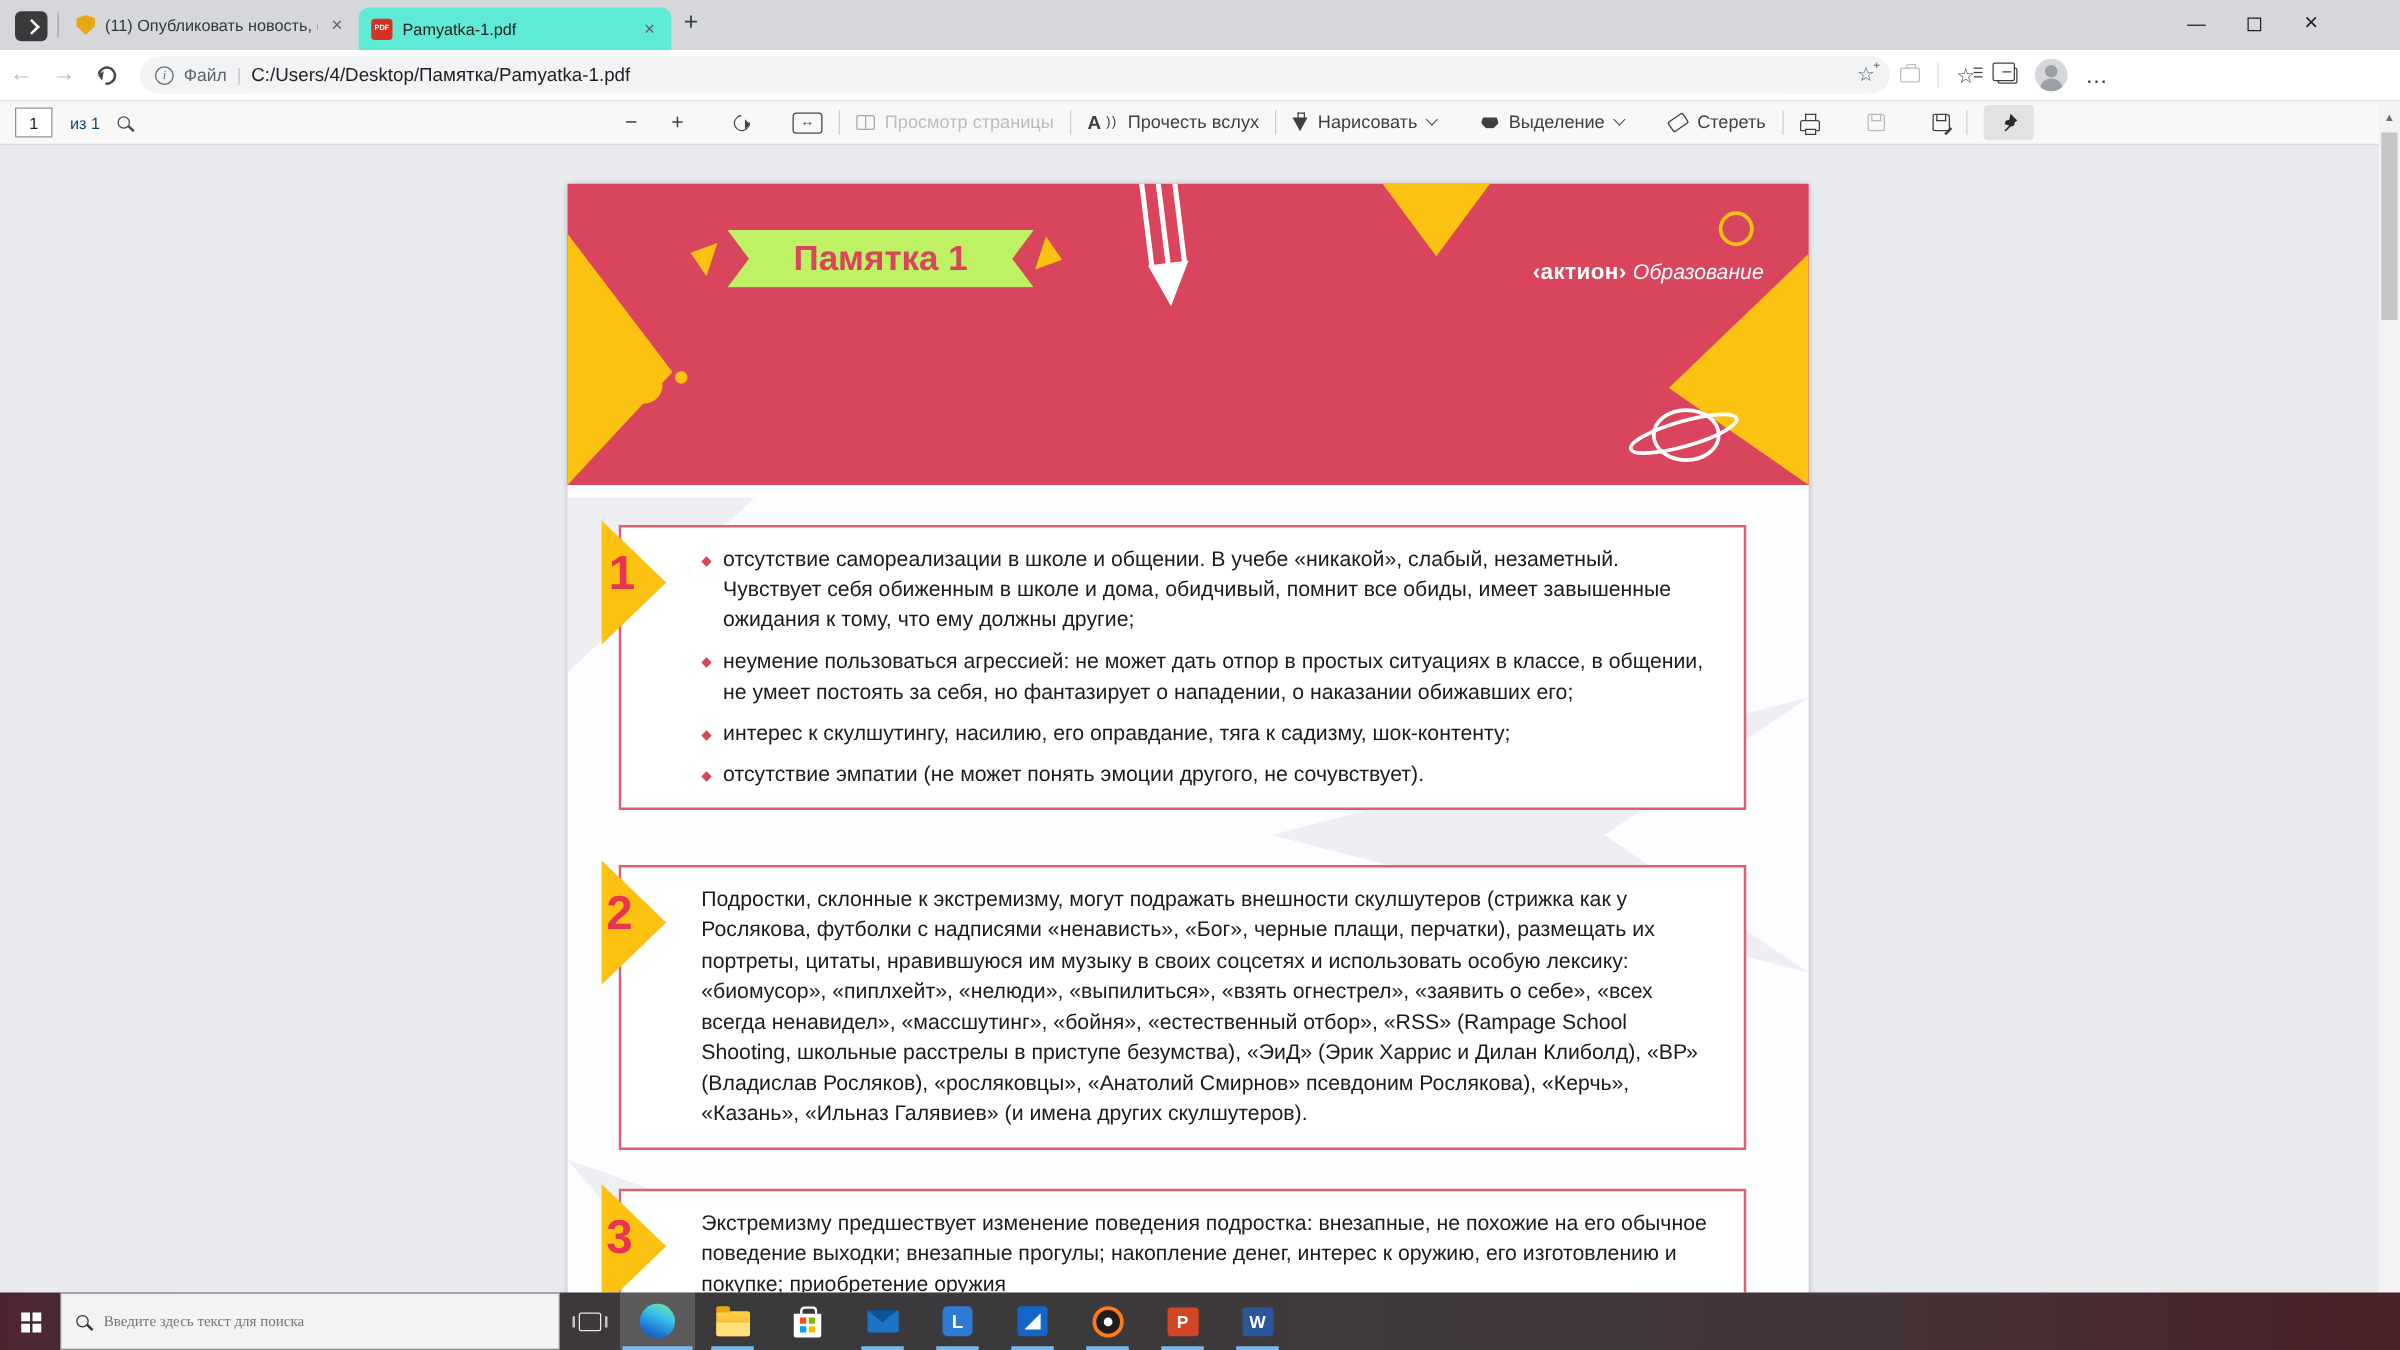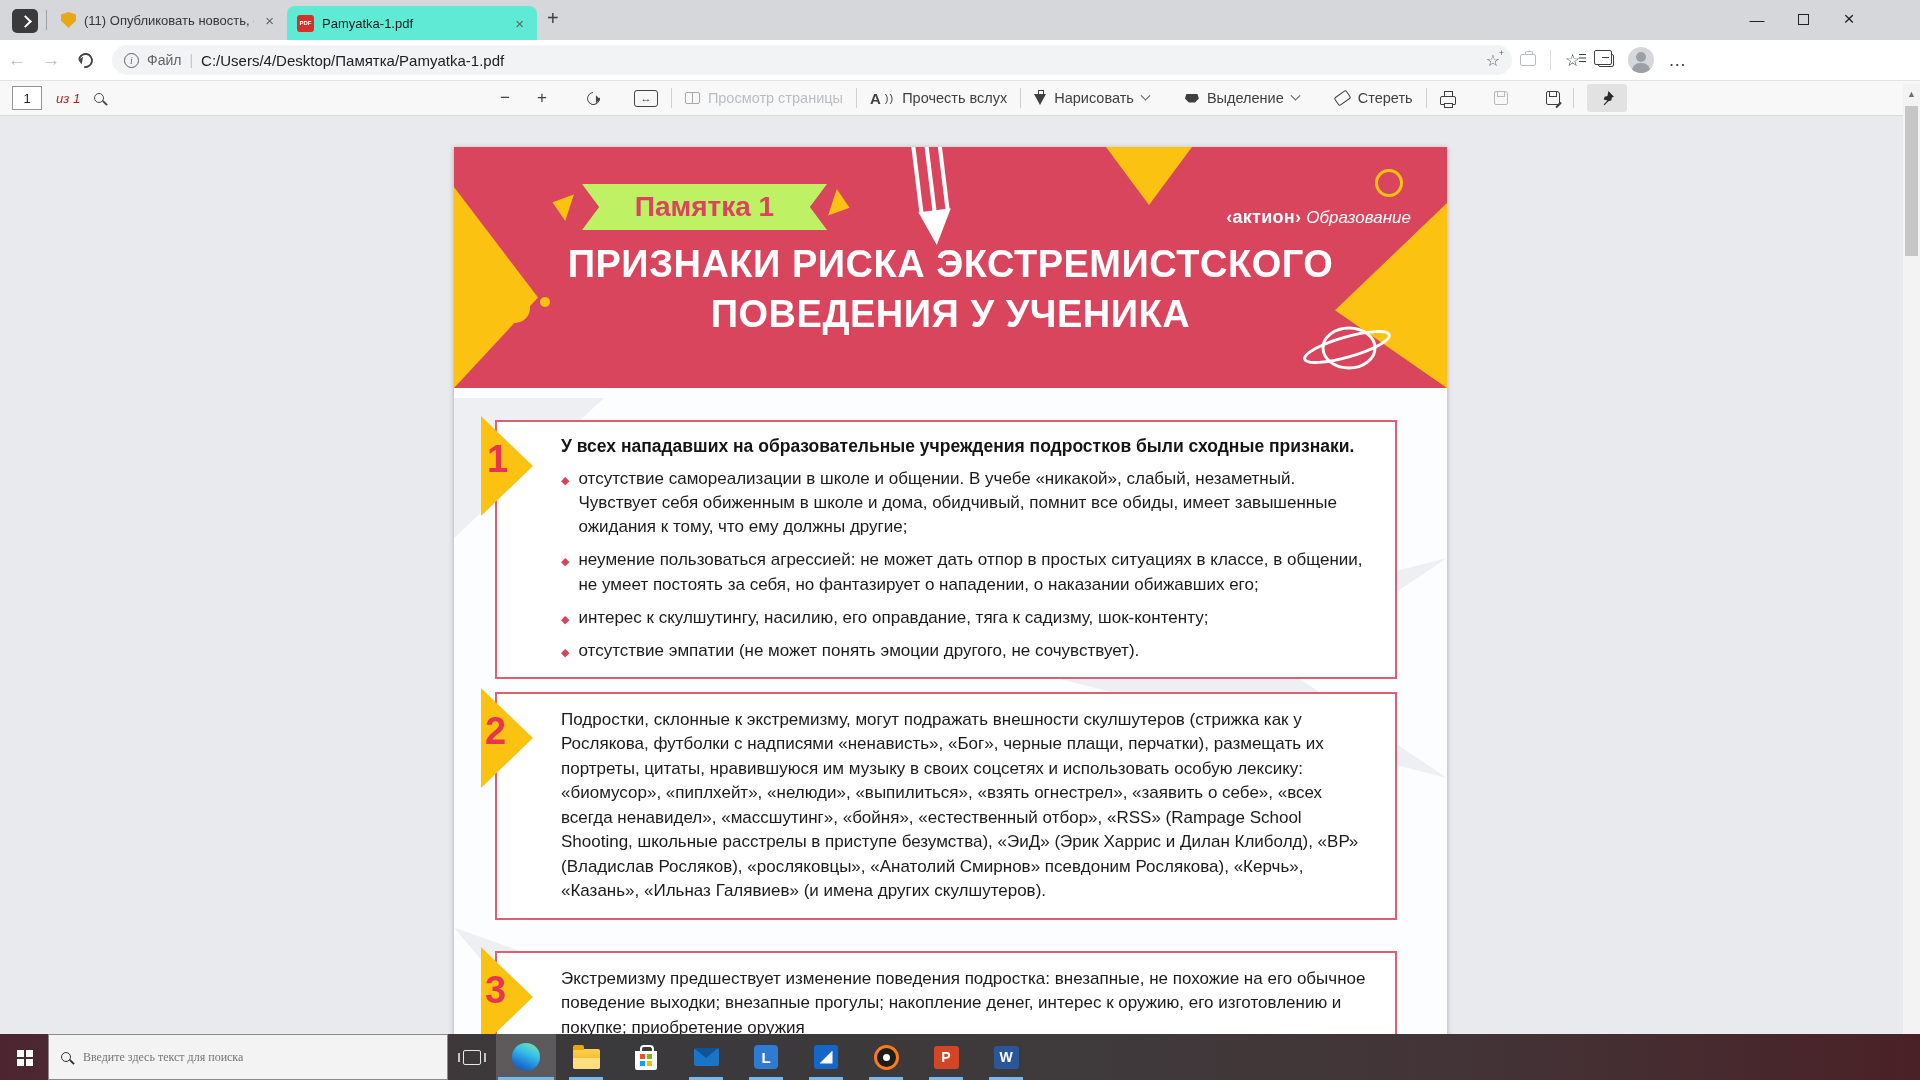"из 1" .tb-of { color: #b91c1c -> #0c4a6e; font-style: italic -> none }
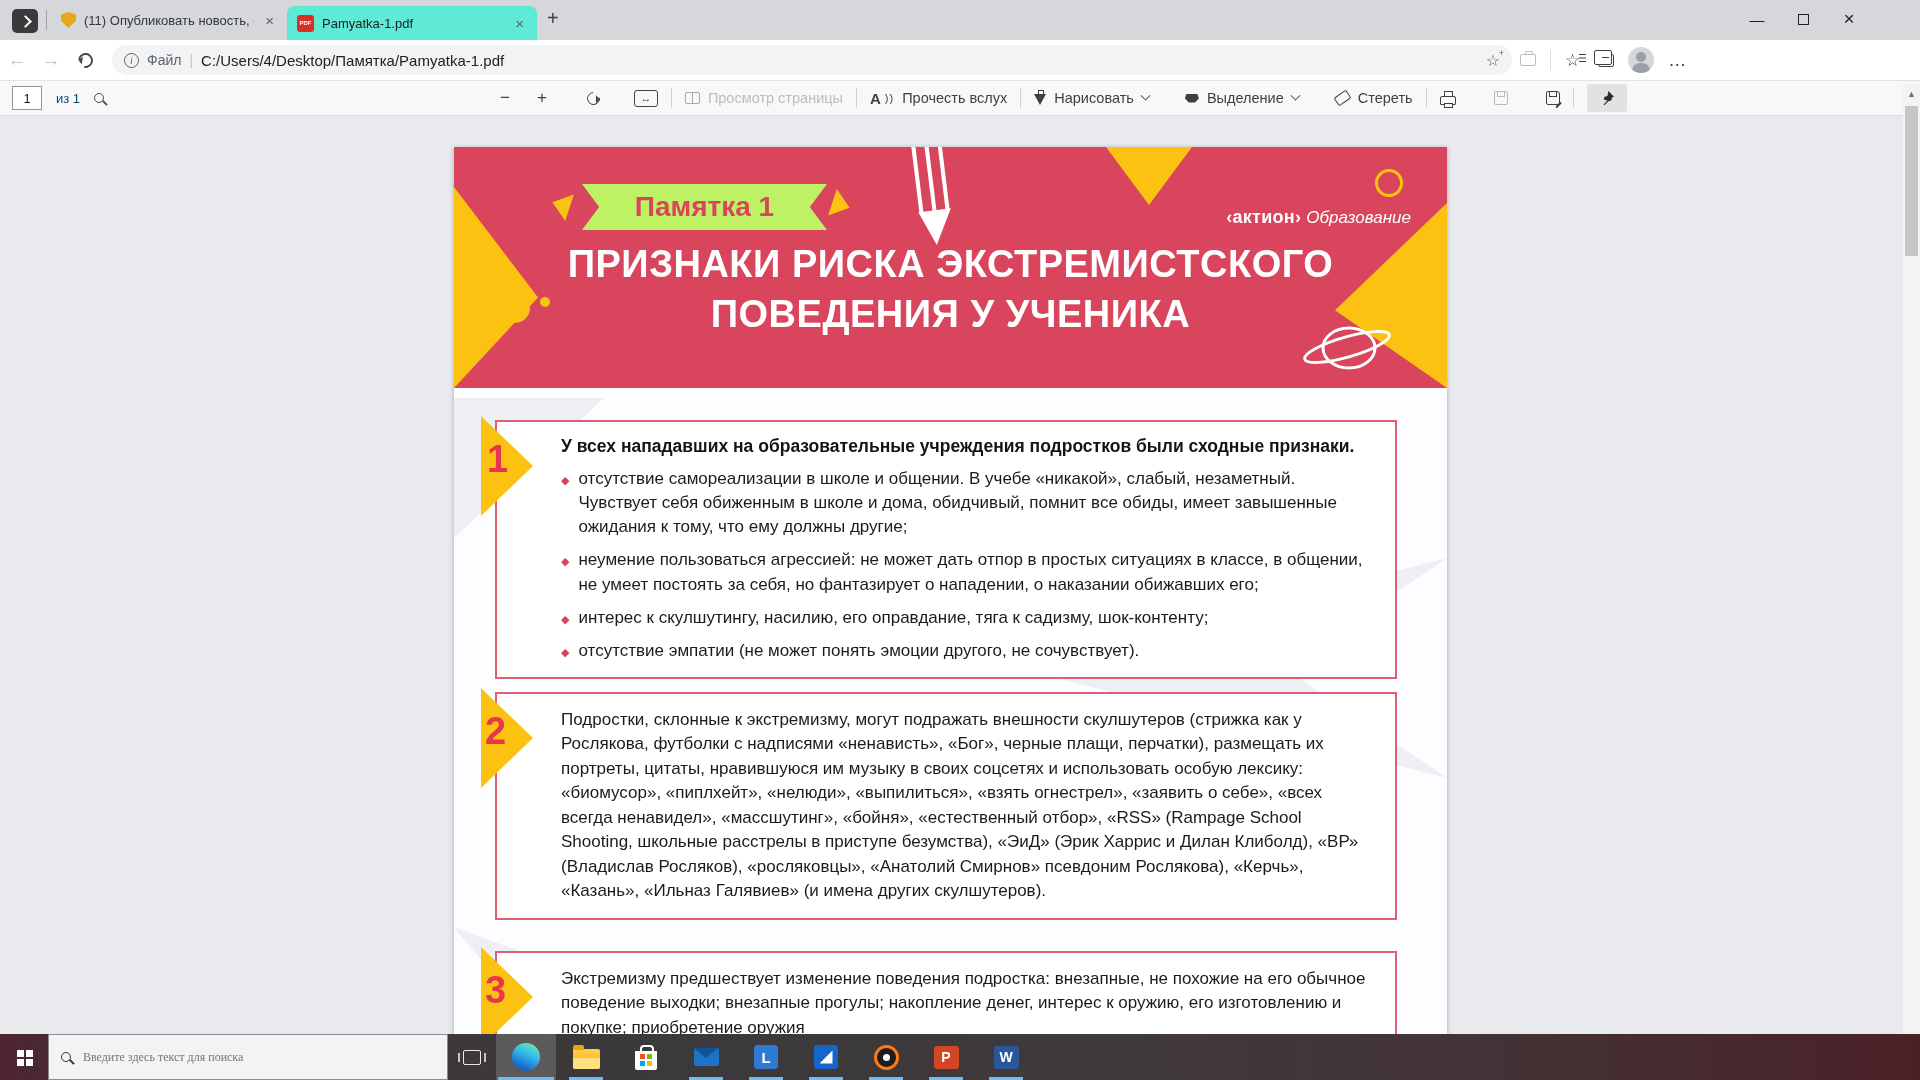"ПРИЗНАКИ РИСКА ЭКСТРЕМИСТСКОГО" div.doc-title { html: <div> <div>ПРИЗНАКИ РИСКА ЭКСТРЕМИСТСКОГО</div> <div>ПОВЕДЕНИЯ У УЧЕНИКА</div> </div> -> none }
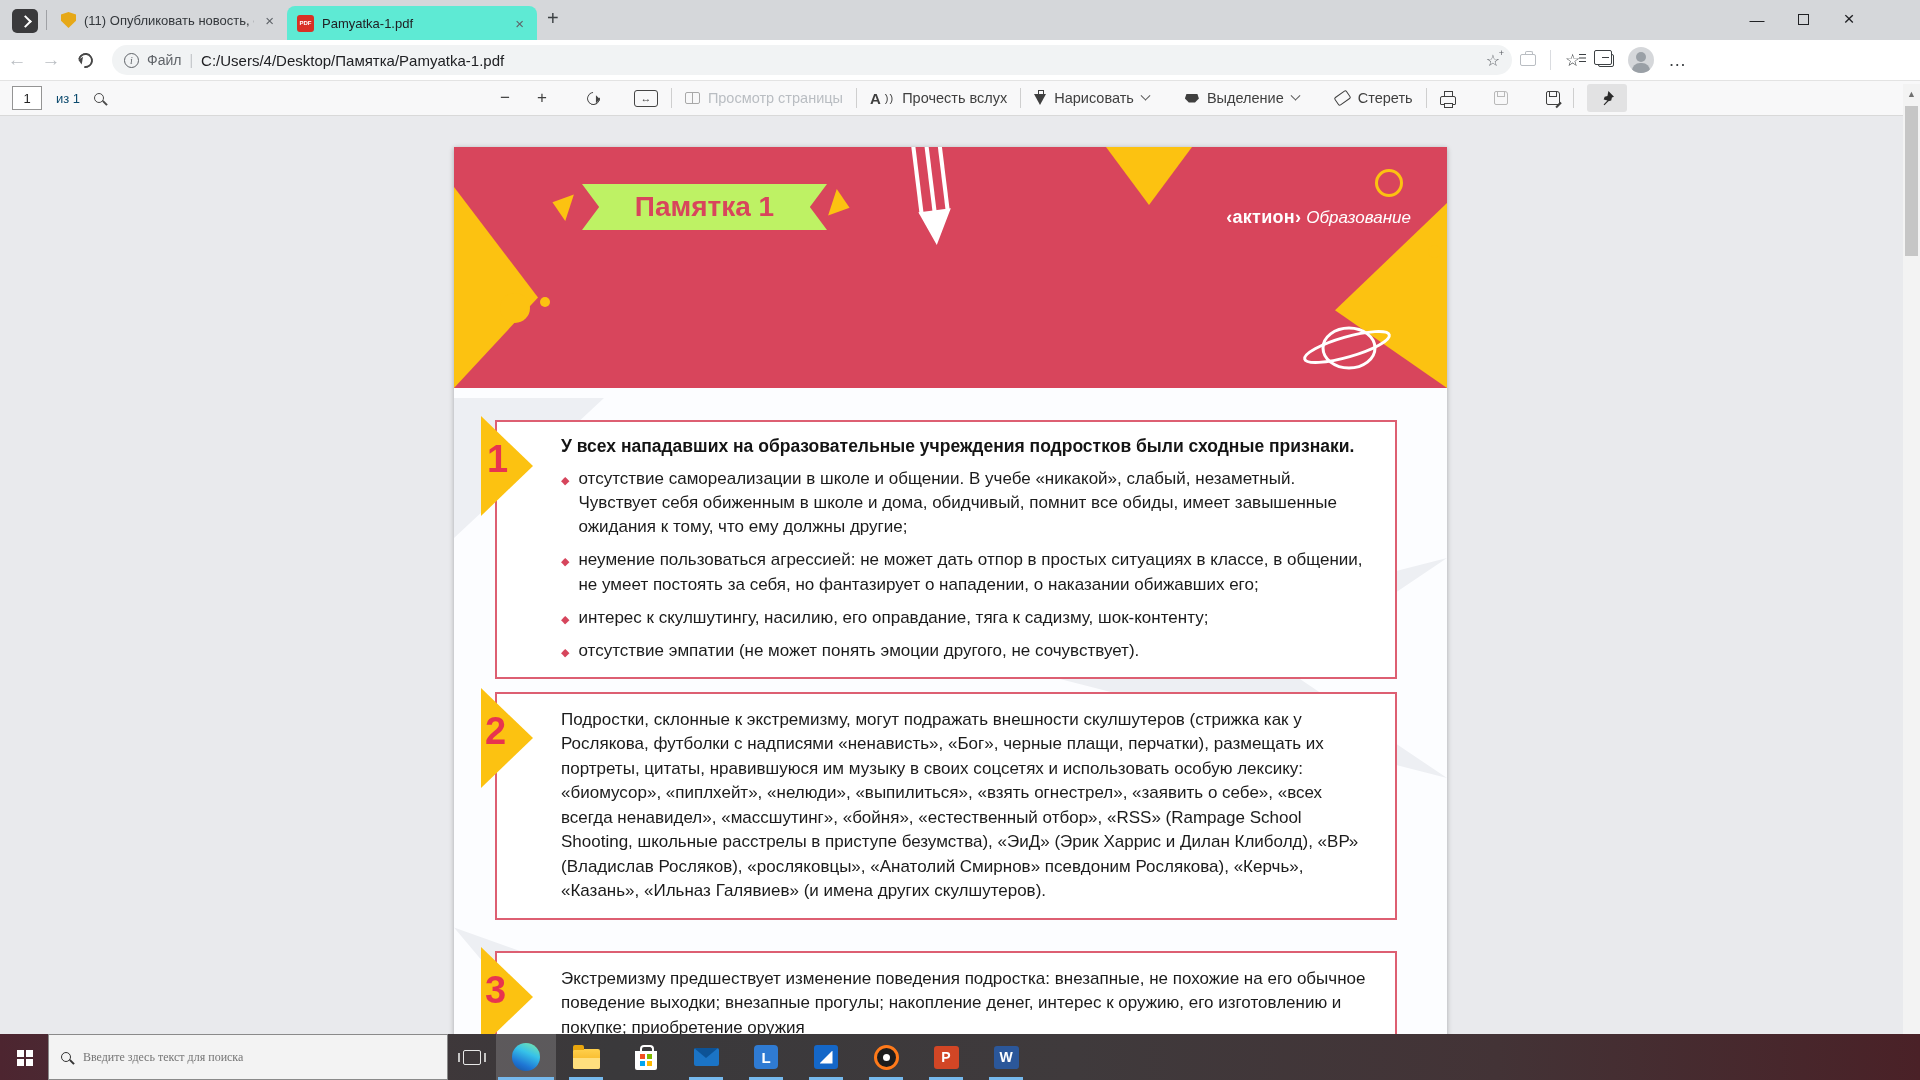"У всех нападавших на образовательные" div.sec-head { html: <div>У всех нападавших на образовательные учреждения подростков были сходные признаки.</div> -> none }
